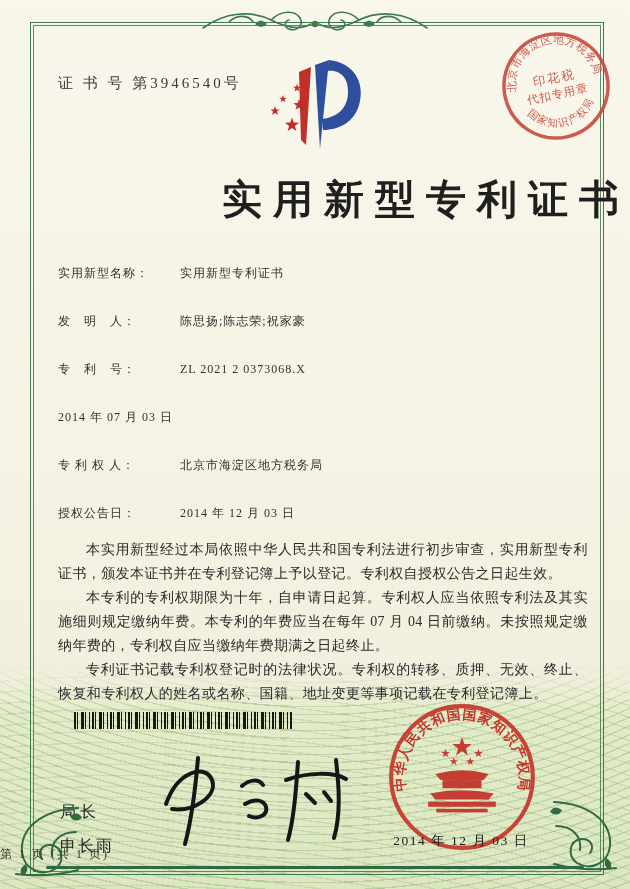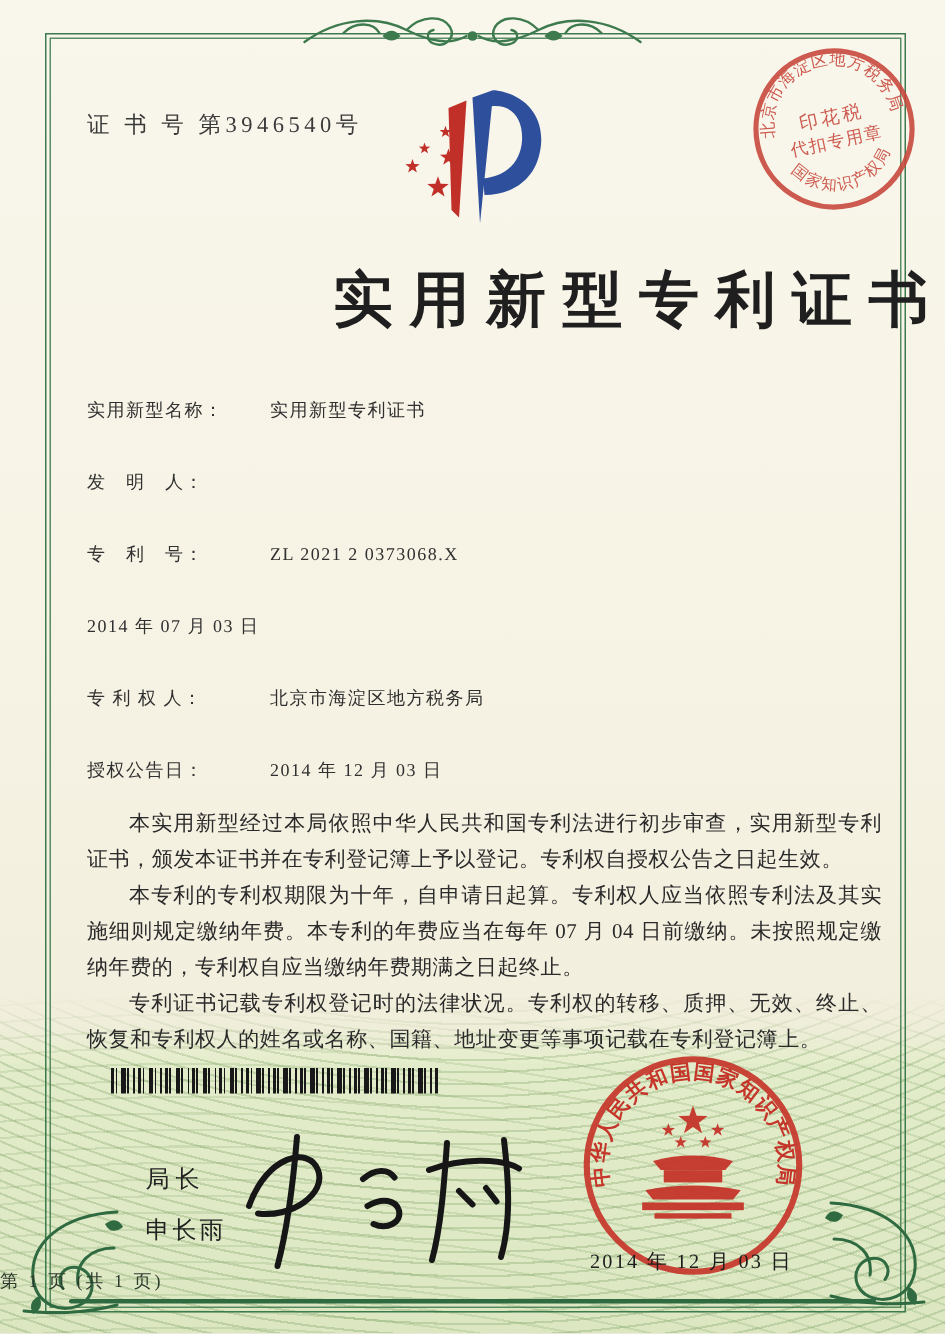"陈思扬;陈志荣;祝家豪" span.f-value { html: none -> <span>陈思扬;陈志荣;祝家豪</span> }
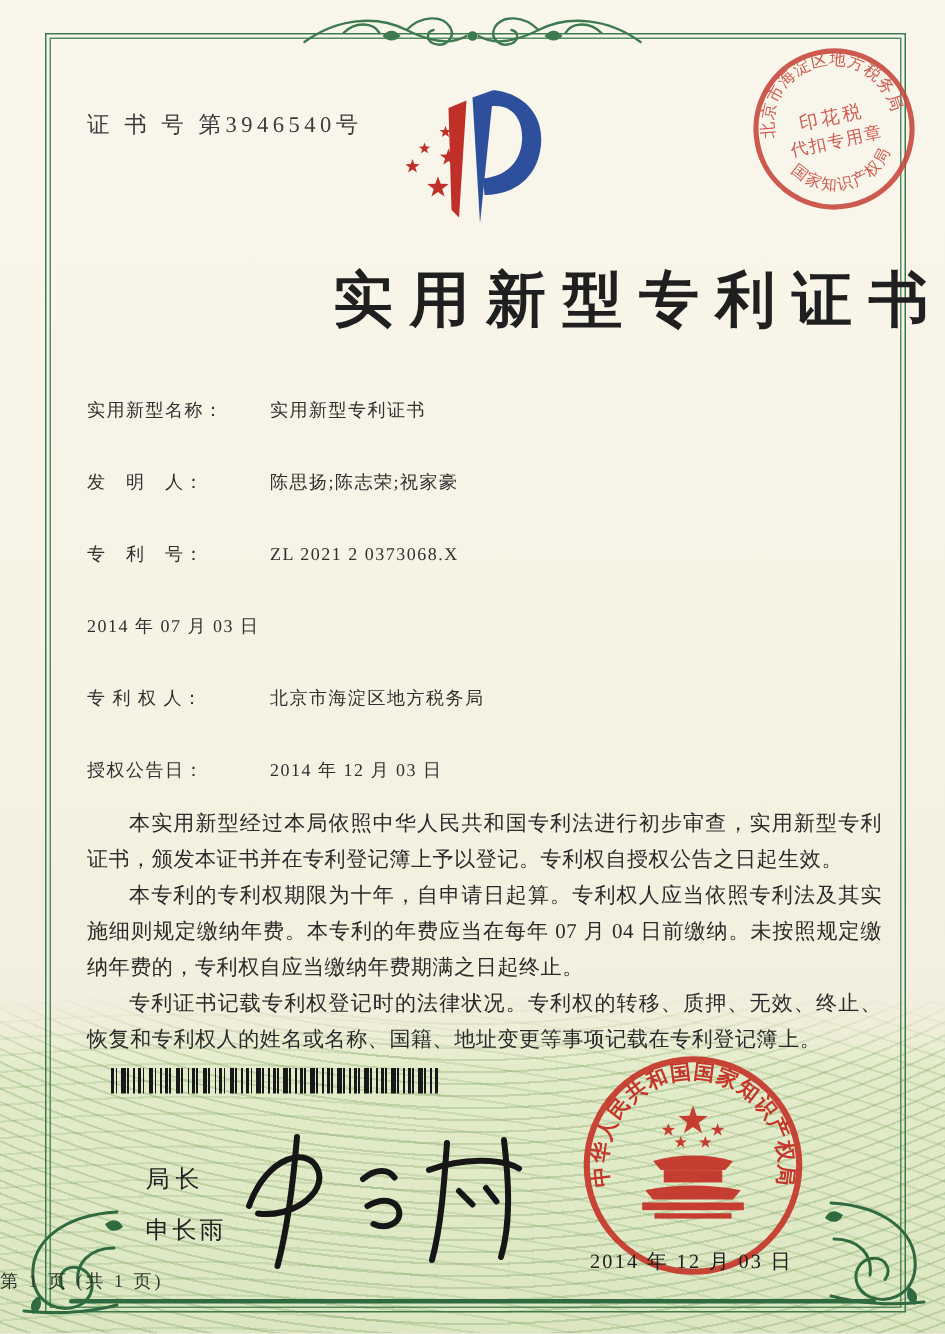"局长" .director { margin-left: 37px -> none; top: 776px -> 802px }
